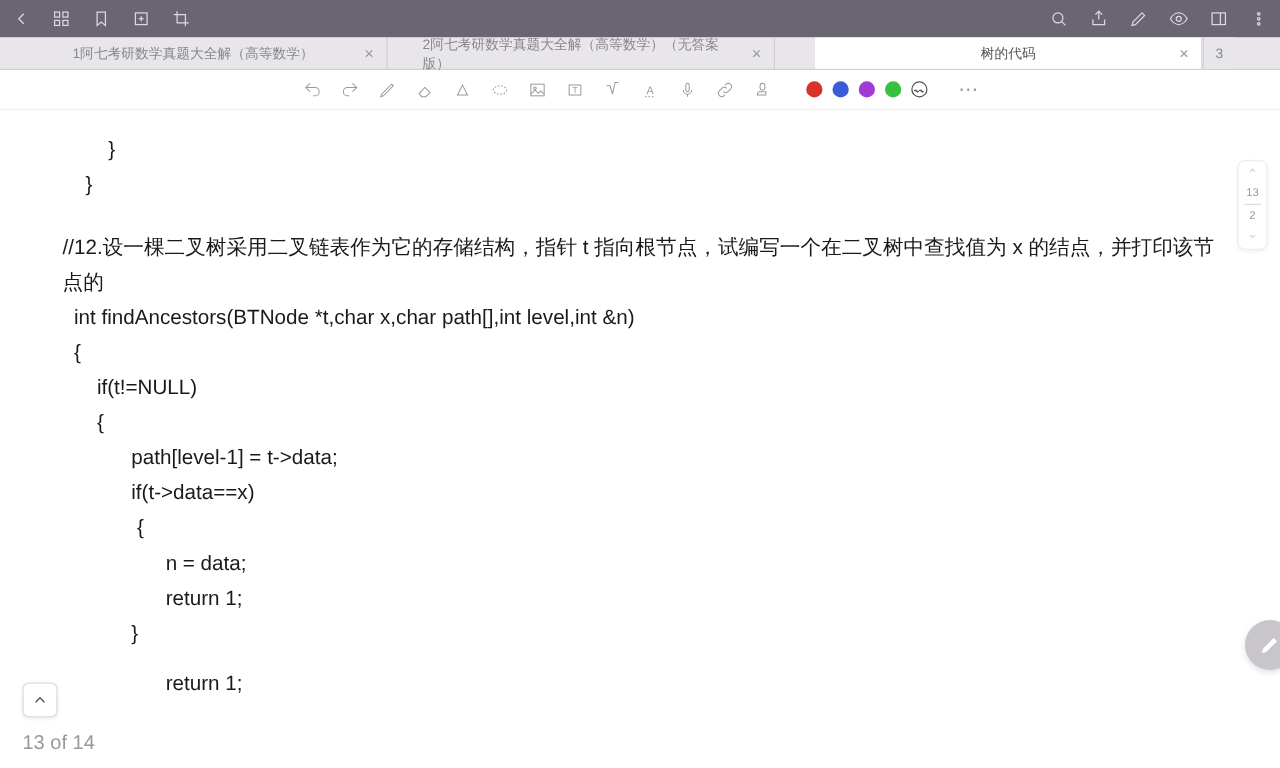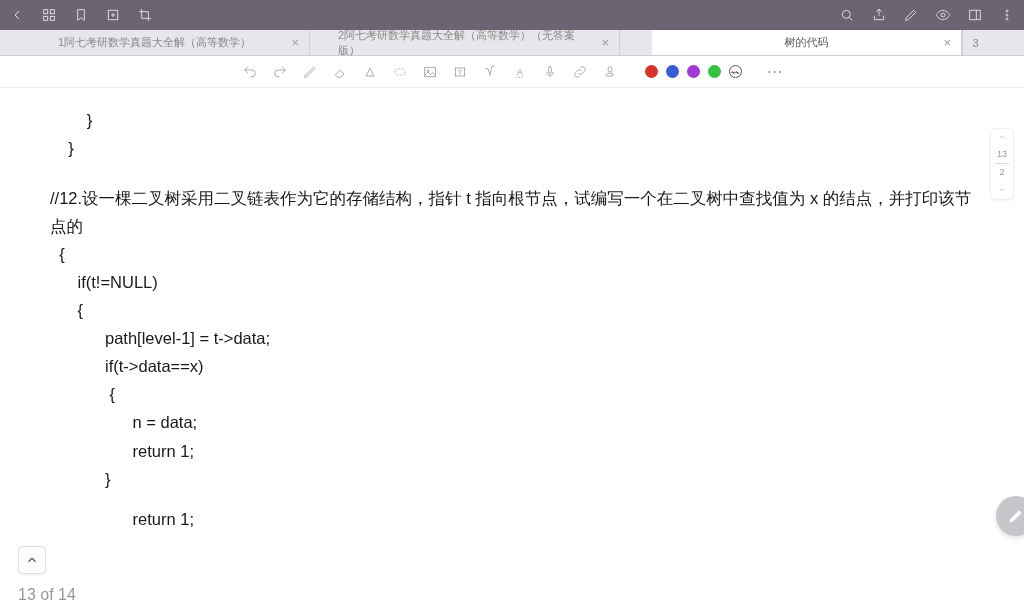"int findAncestors(BTNode *t,char x,char" div.code-line { html: none -> <div> int findAncestors(BTNode *t,char x,char path[],int level,int &amp;n)</div> }
